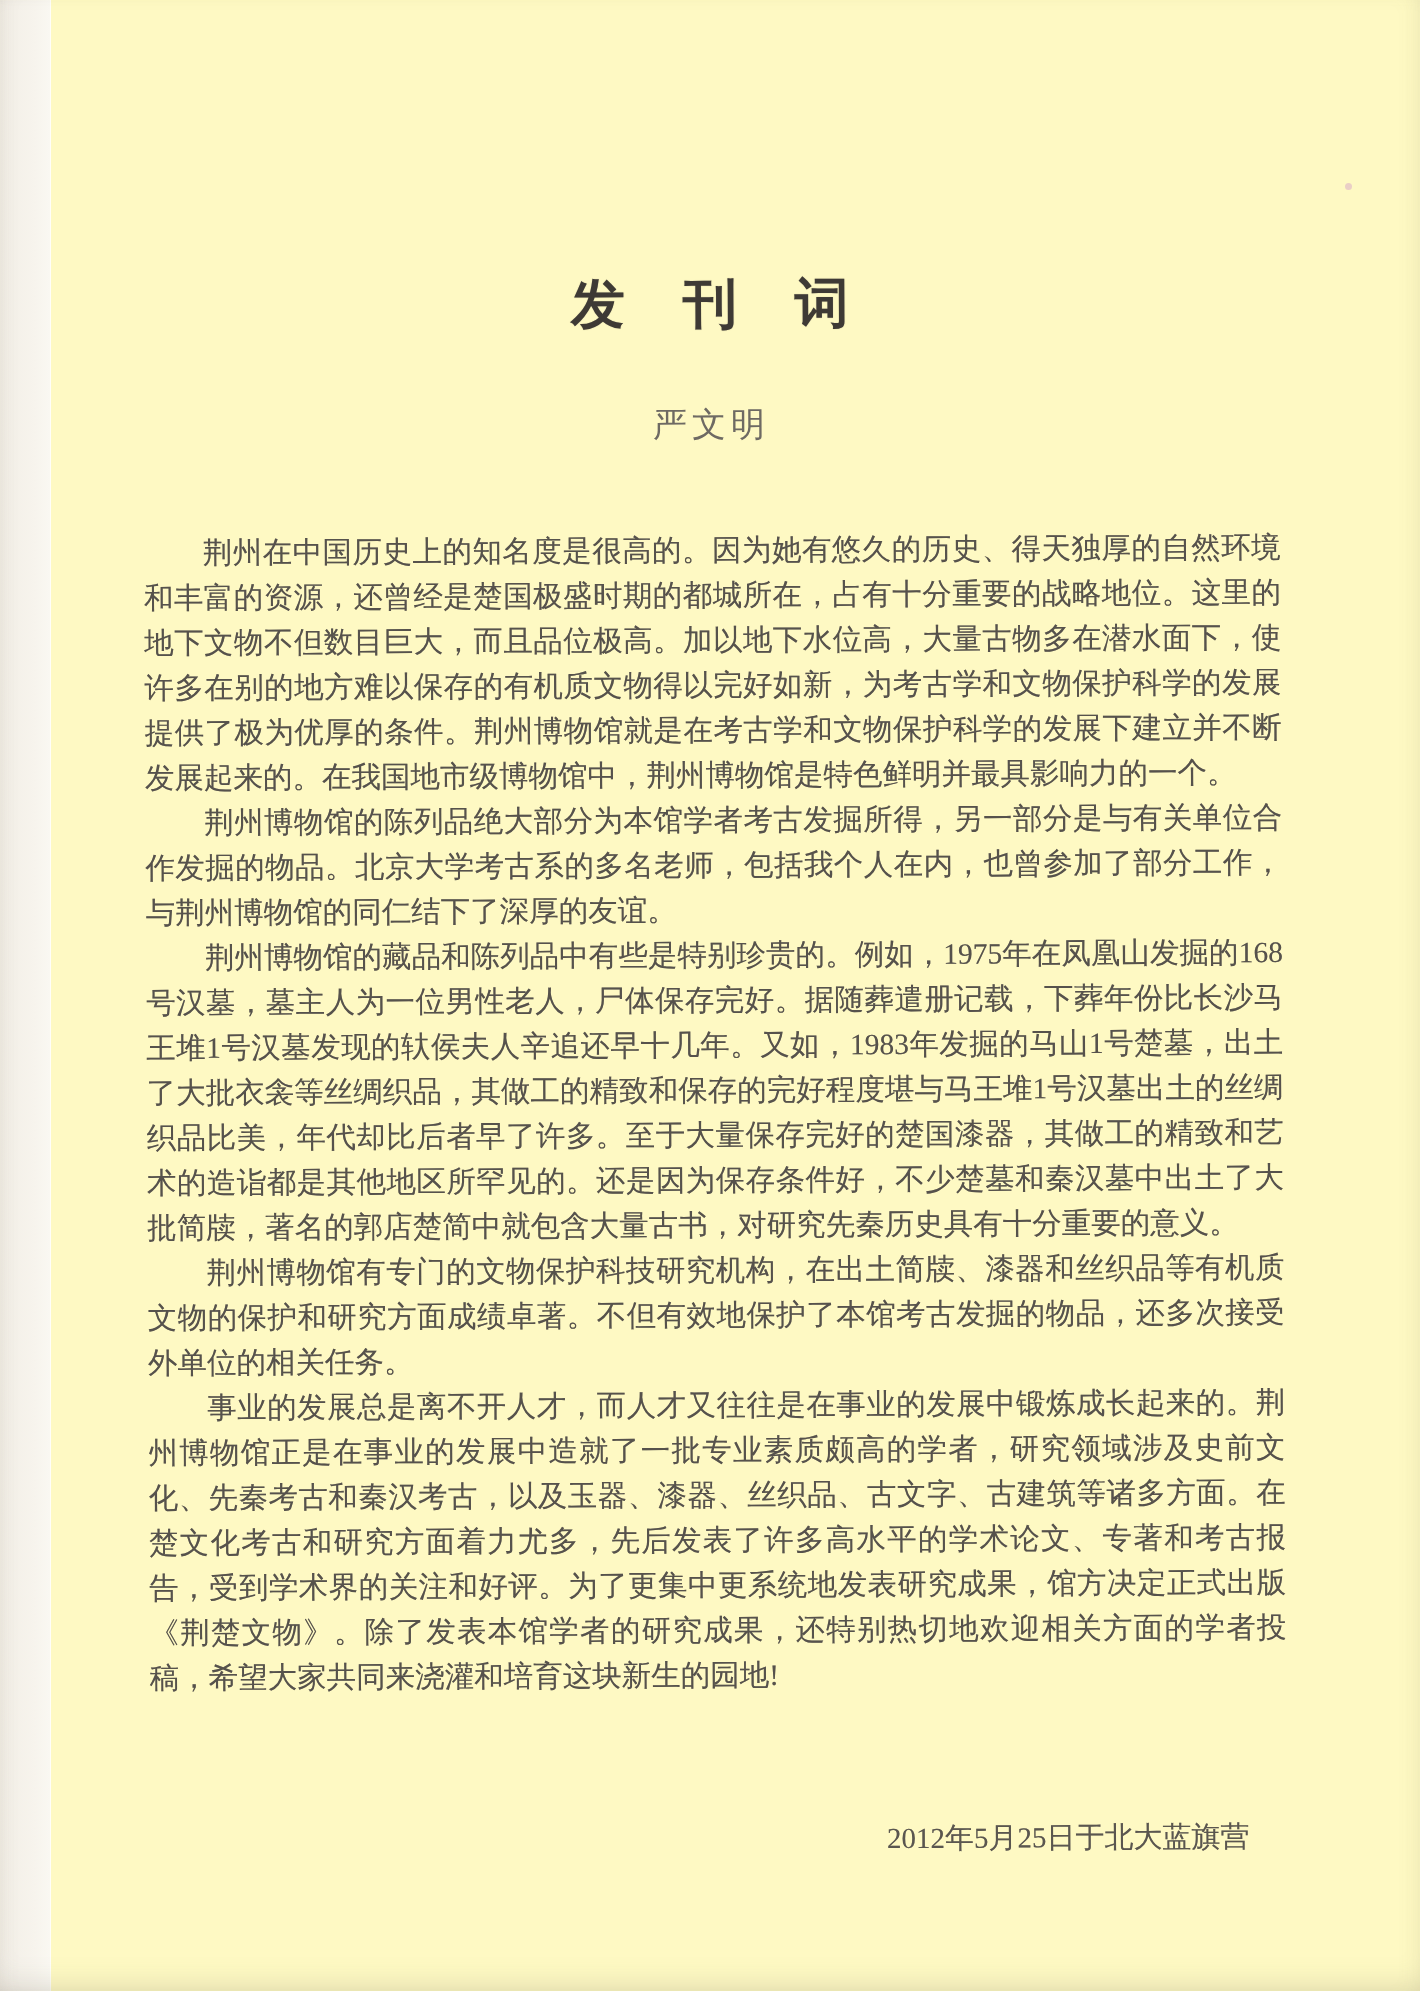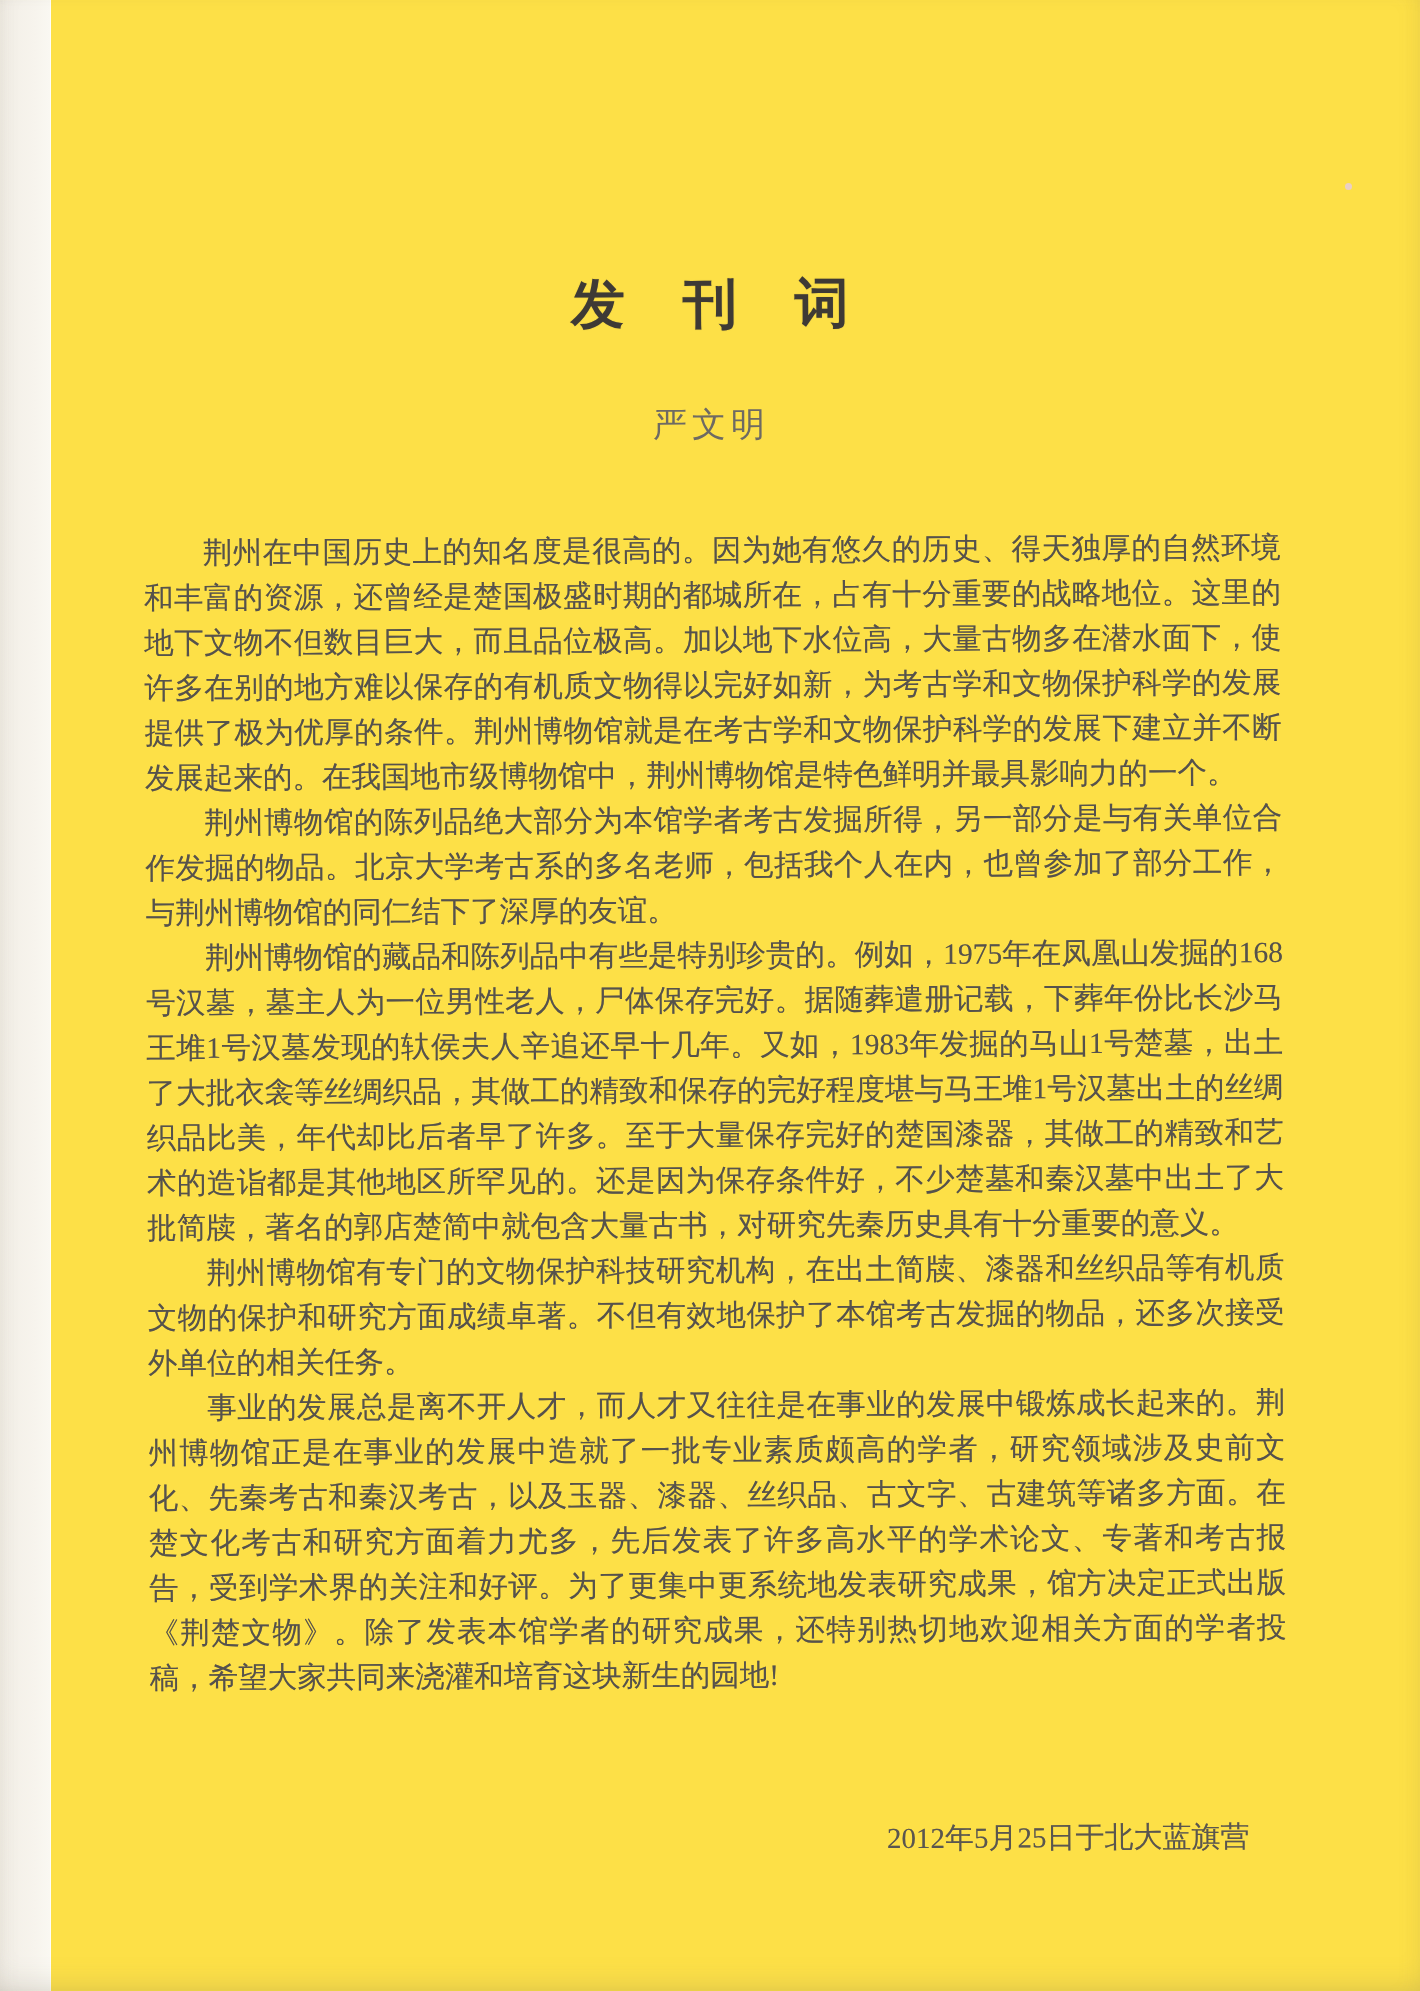"发 刊 词" .page { background: #fde047 -> #fef9c3 }
